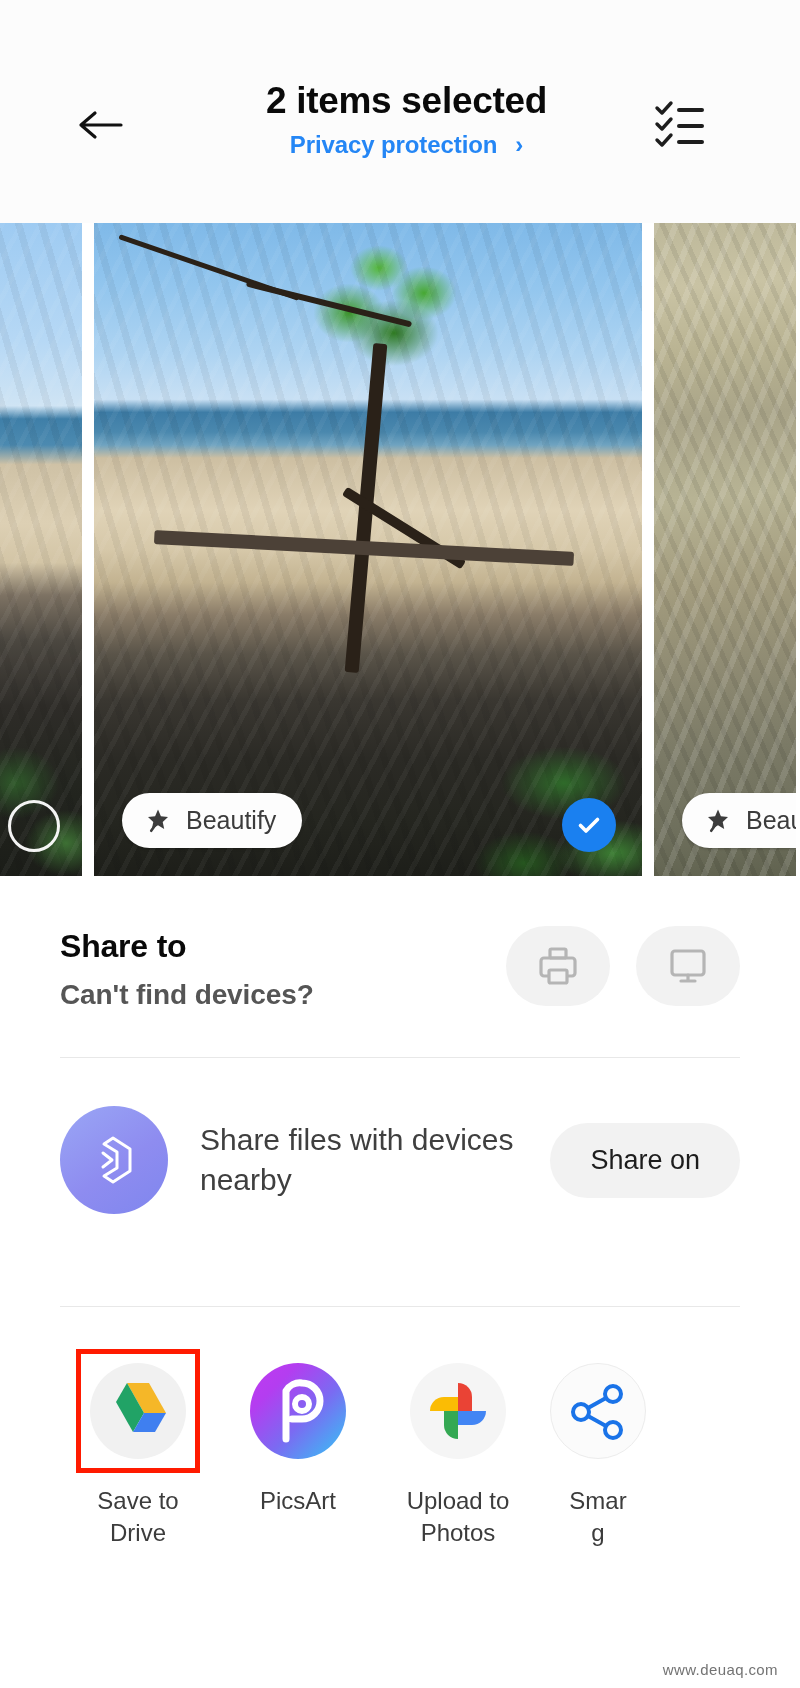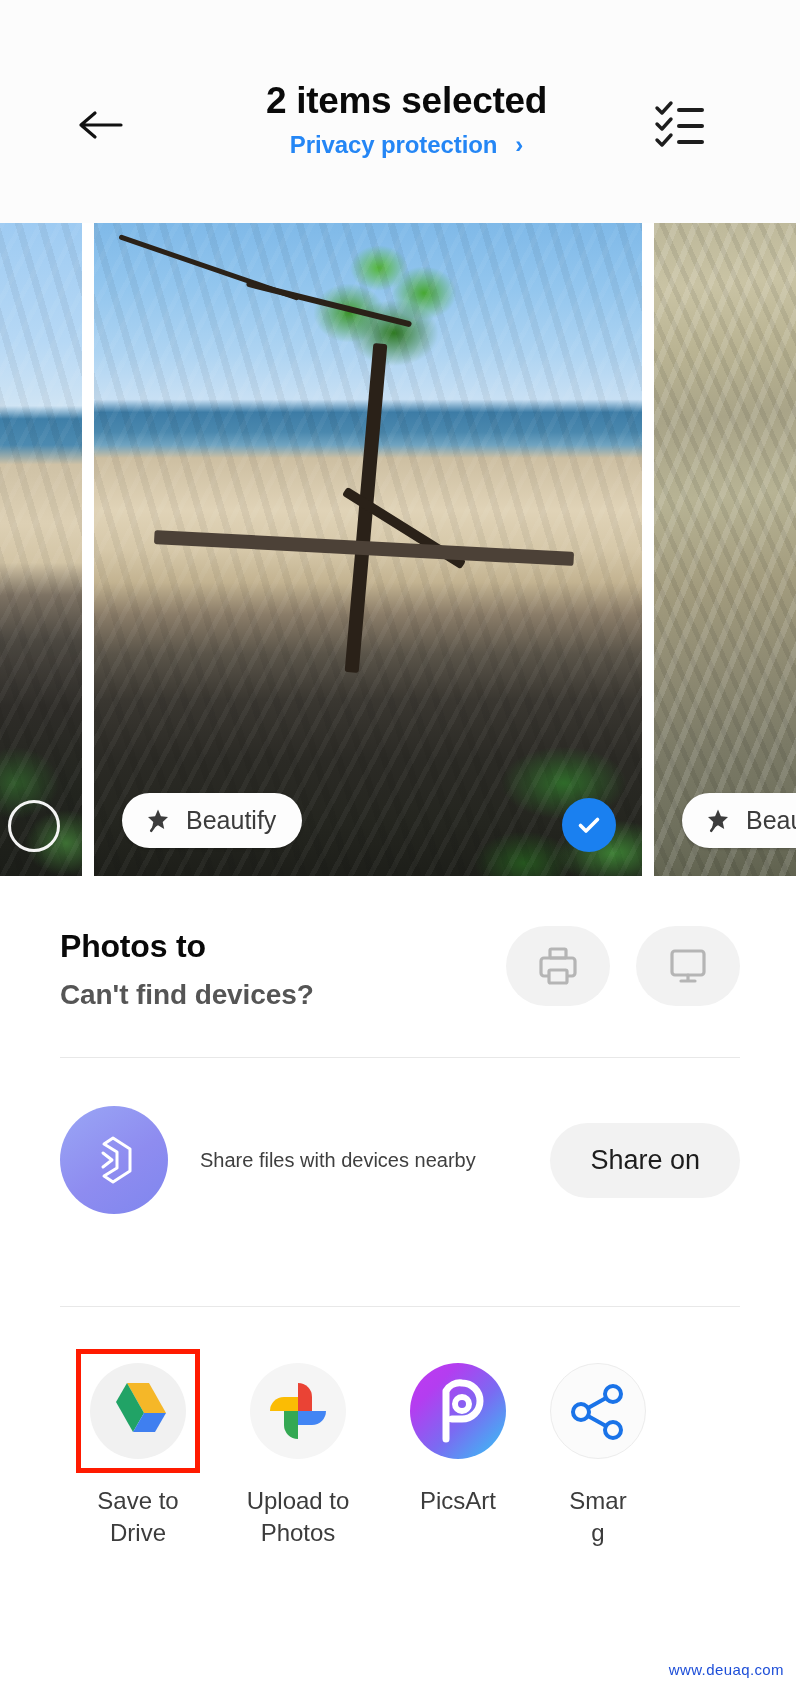"Photos to" div.share-title { text: Photos -> Share }
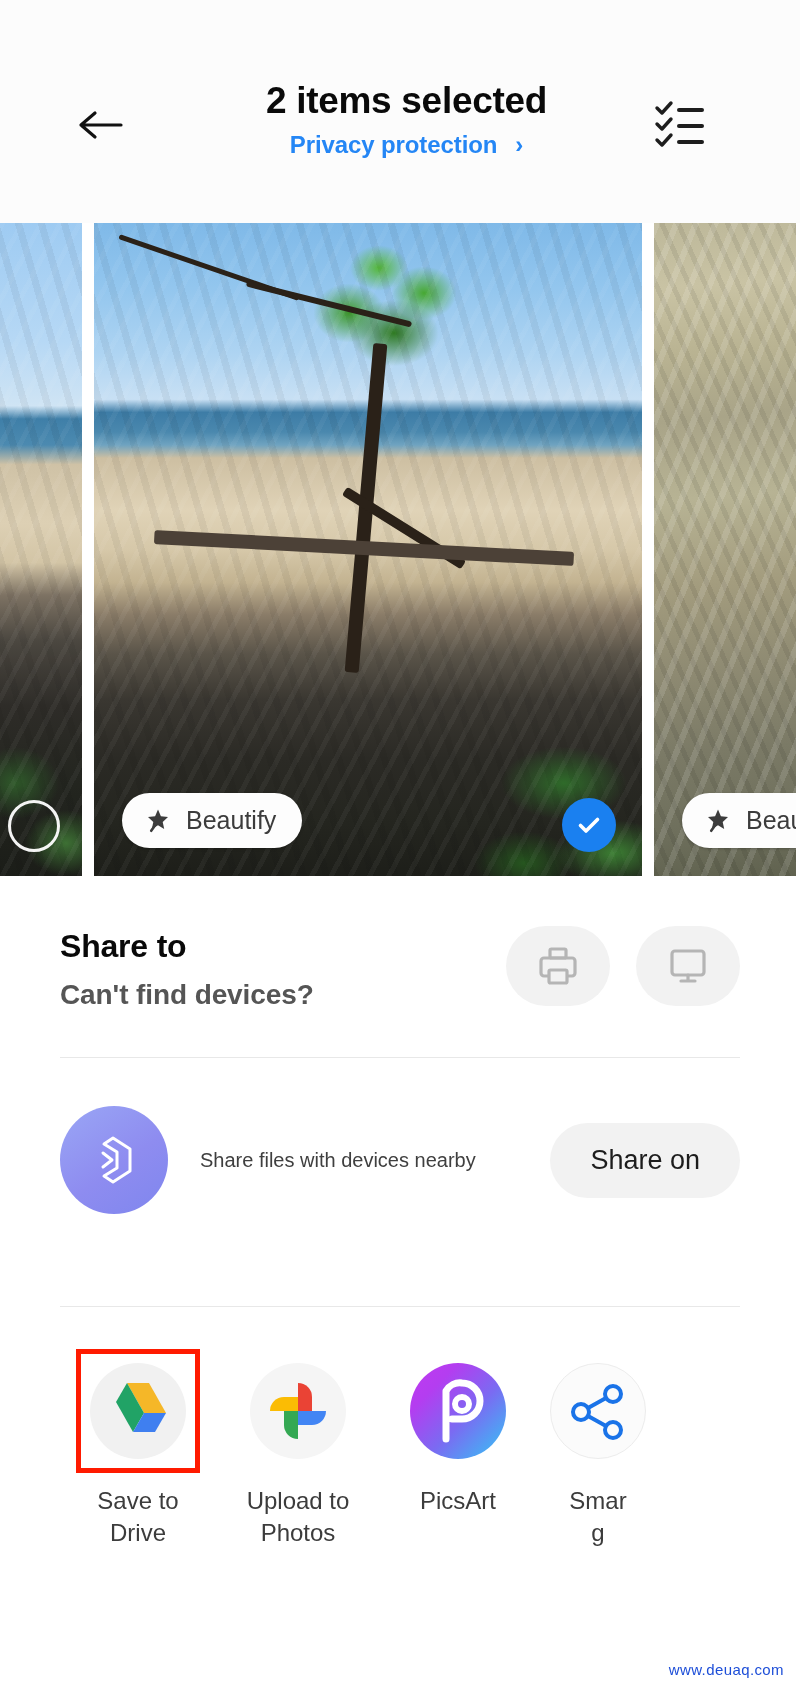"Share files with devices nearby" .nearby-text { font-size: 20px -> 30px }
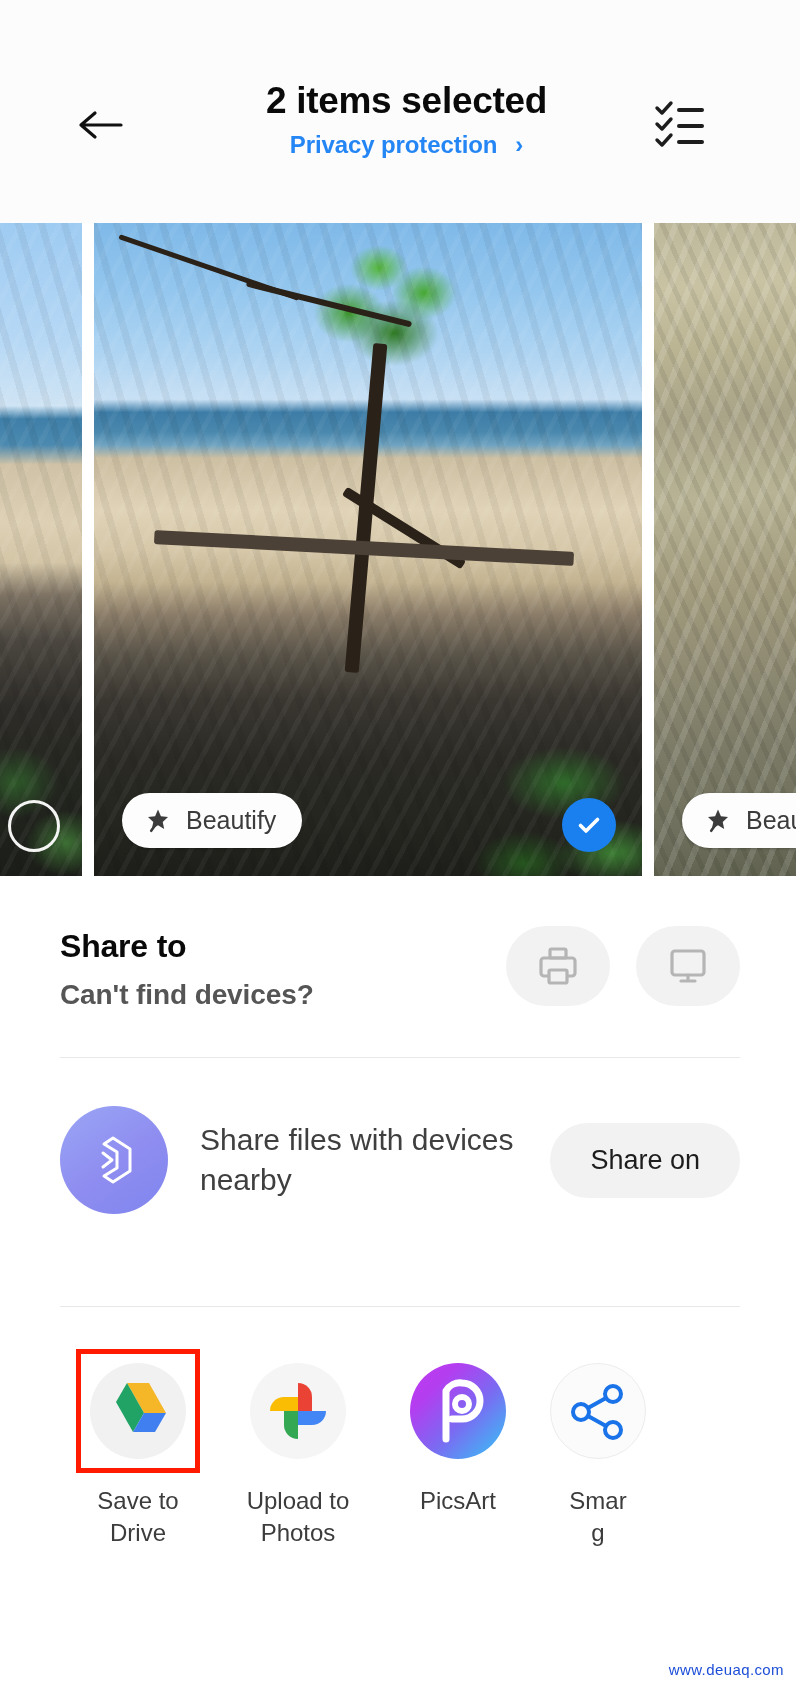"Upload to" div.app { order: before "PicsArt" -> after "PicsArt" }
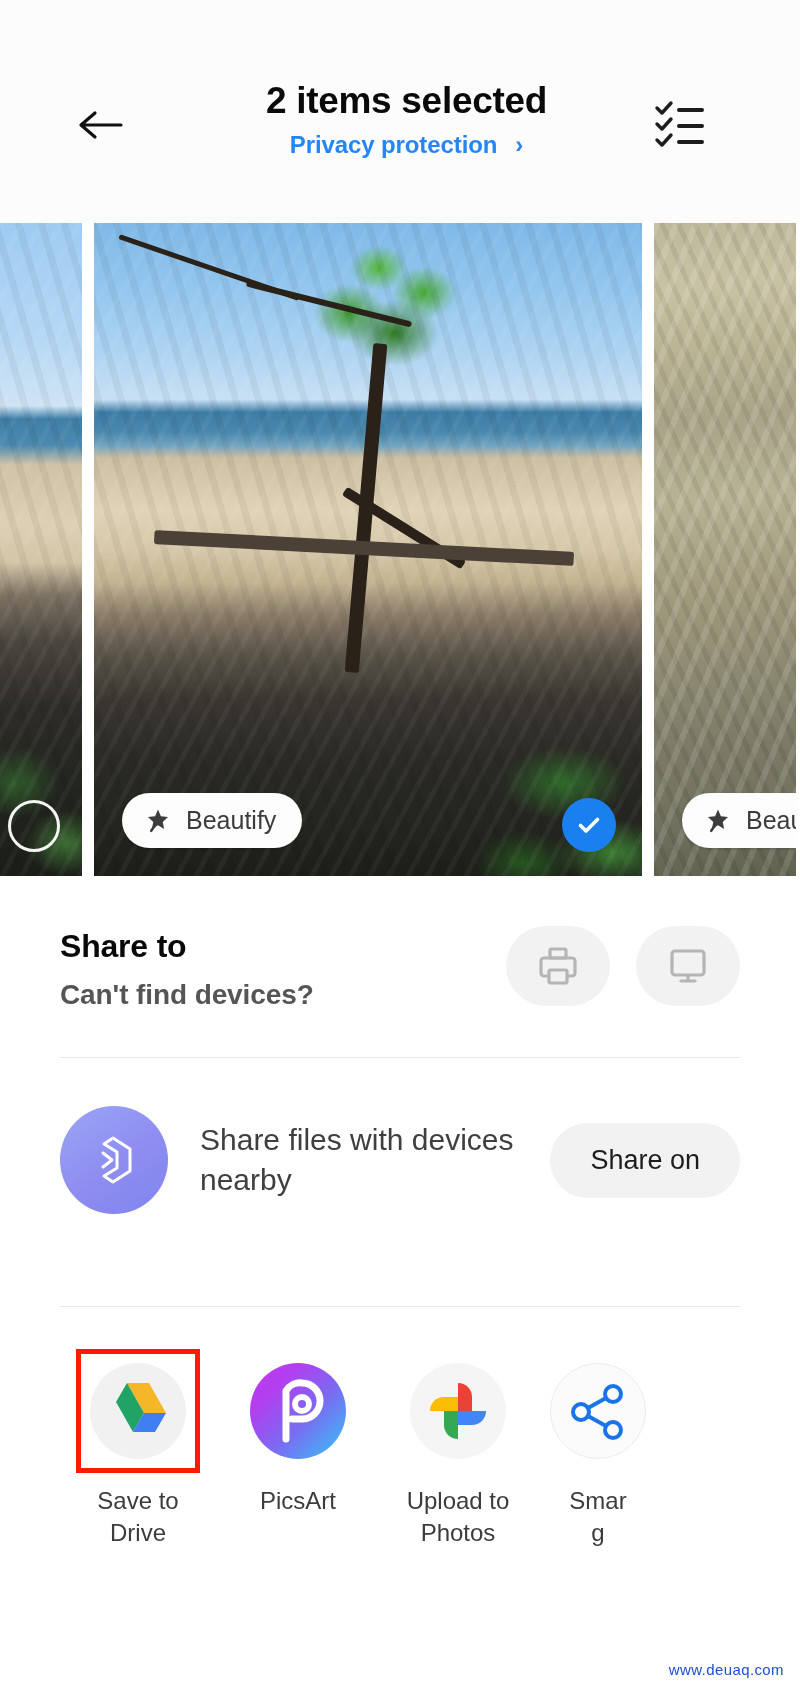"www.deuaq.com" .watermark { color: #1d4ed8 -> #737373; right: 16px -> 22px }
